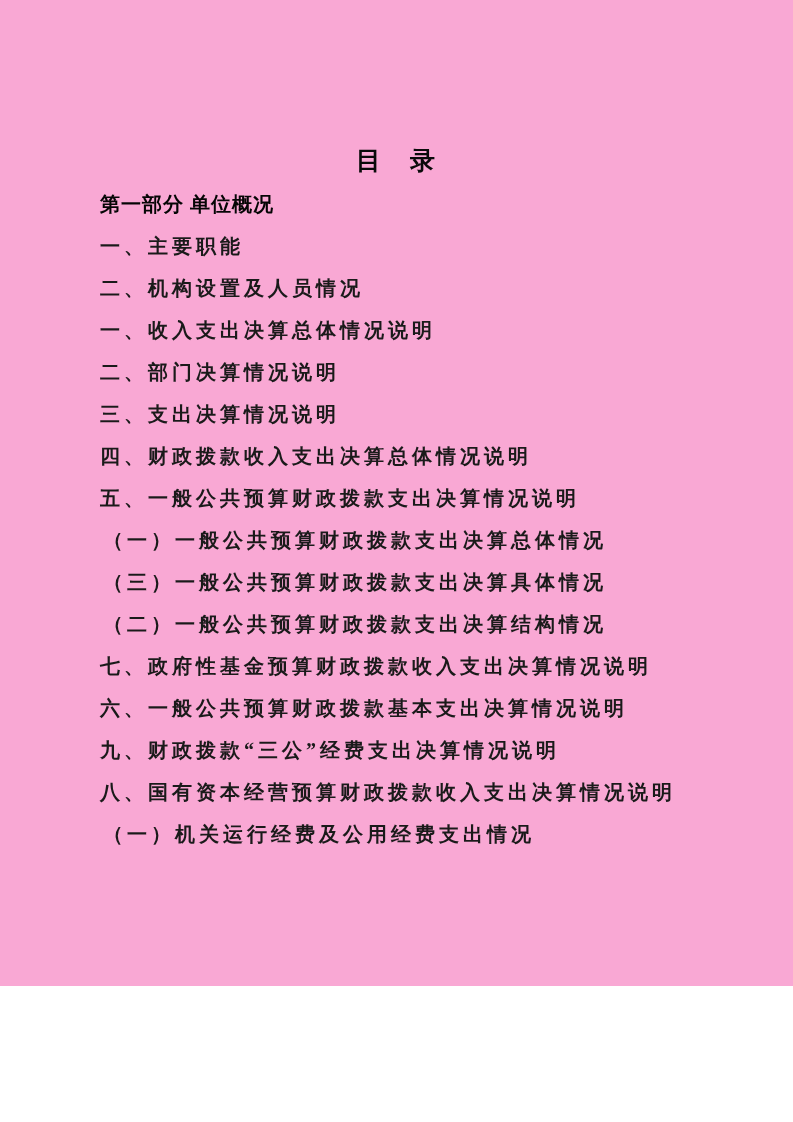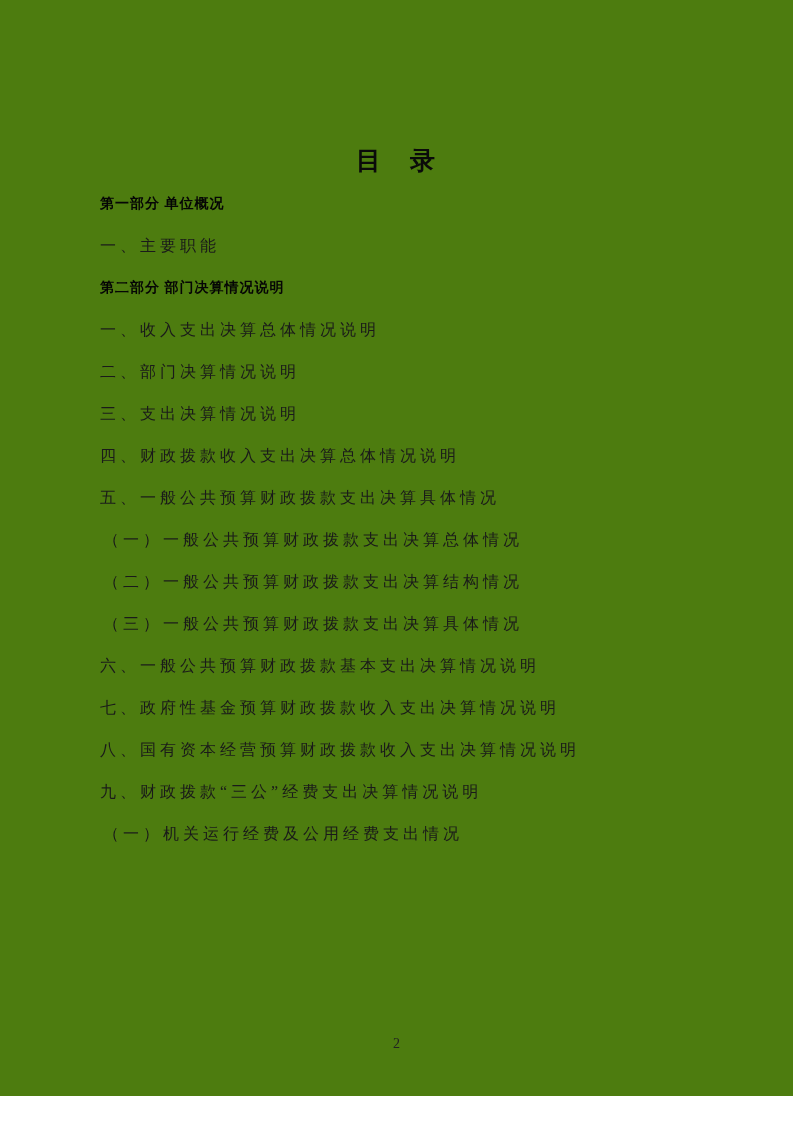"目 录" .page { background: #4d7c0f -> #f9a8d4; height: 1096px -> 986px }
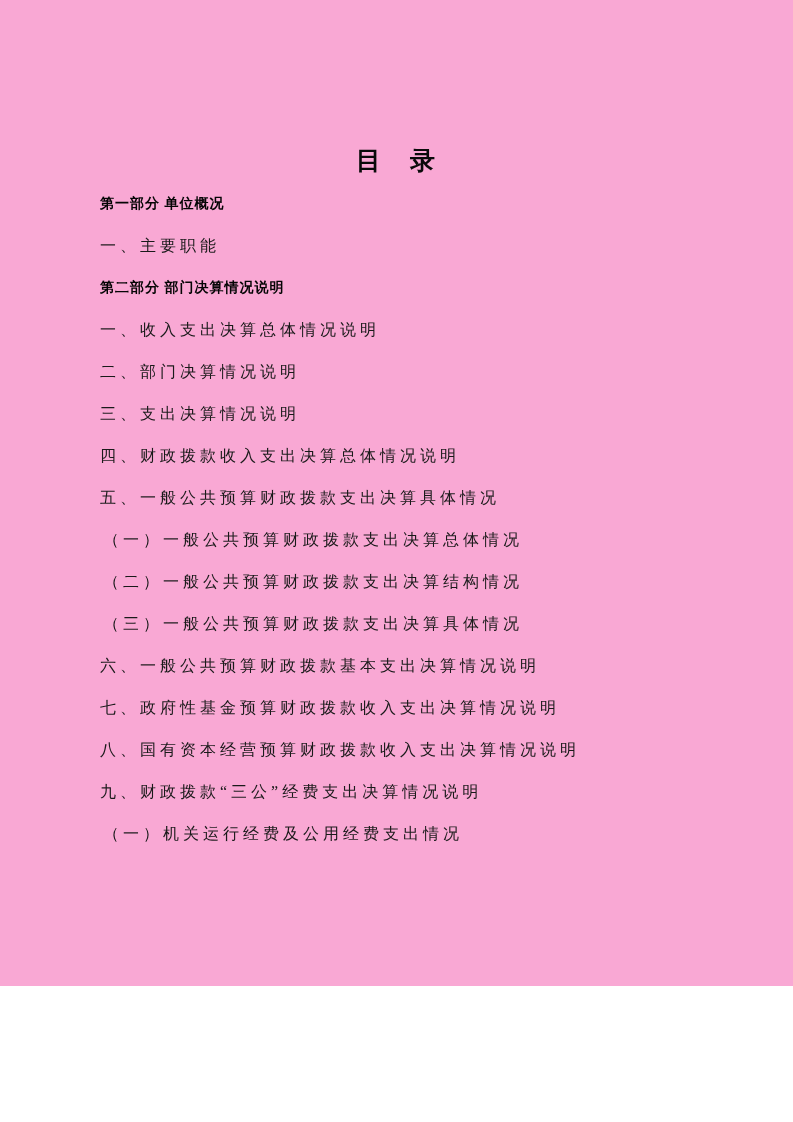"第一部分 单位概况" .line.heading { font-size: 14px -> 20px }
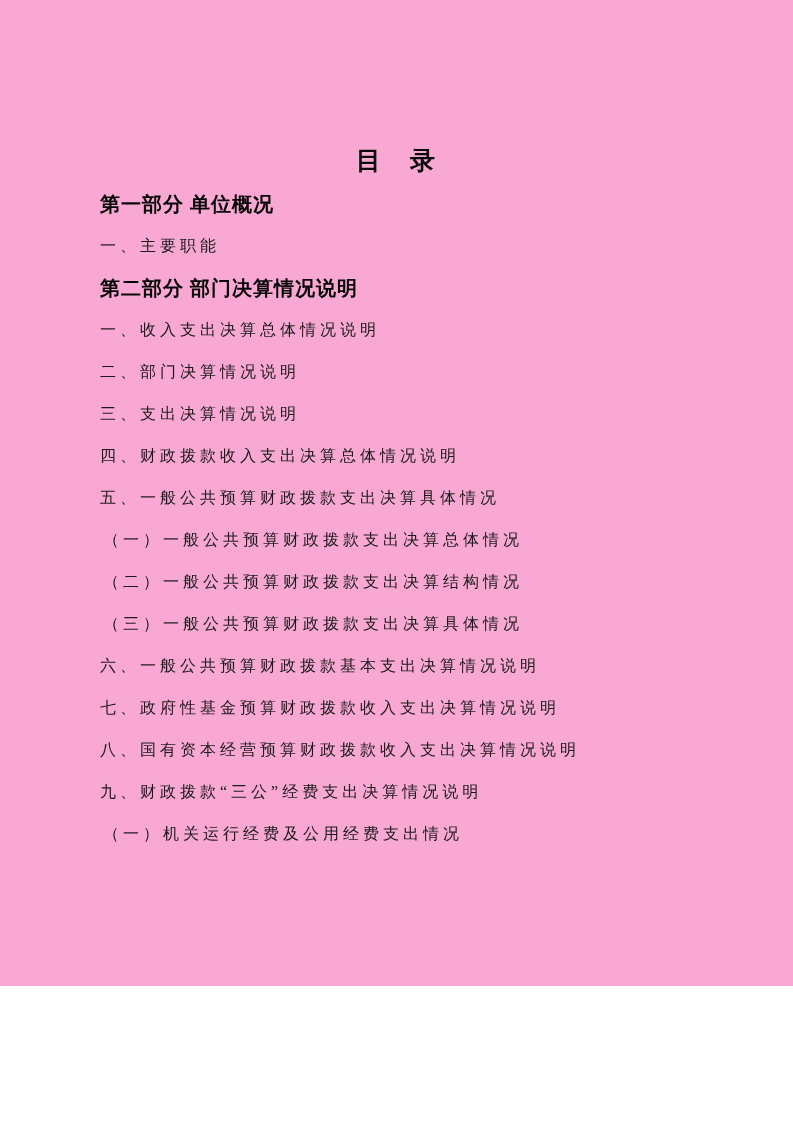"一、主要职能" .line { font-size: 16px -> 20px; font-weight: none -> bold }
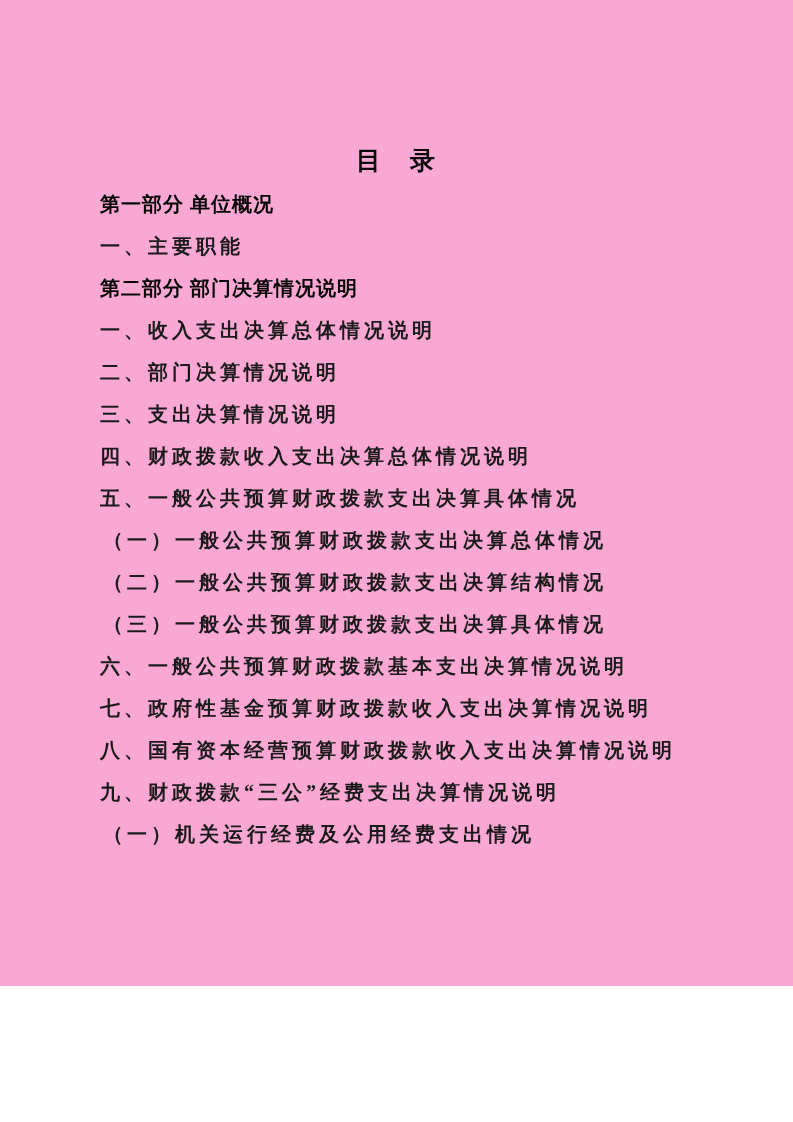"二、机构设置及人员情况" div.line { html: none -> <div>二、机构设置及人员情况</div> }
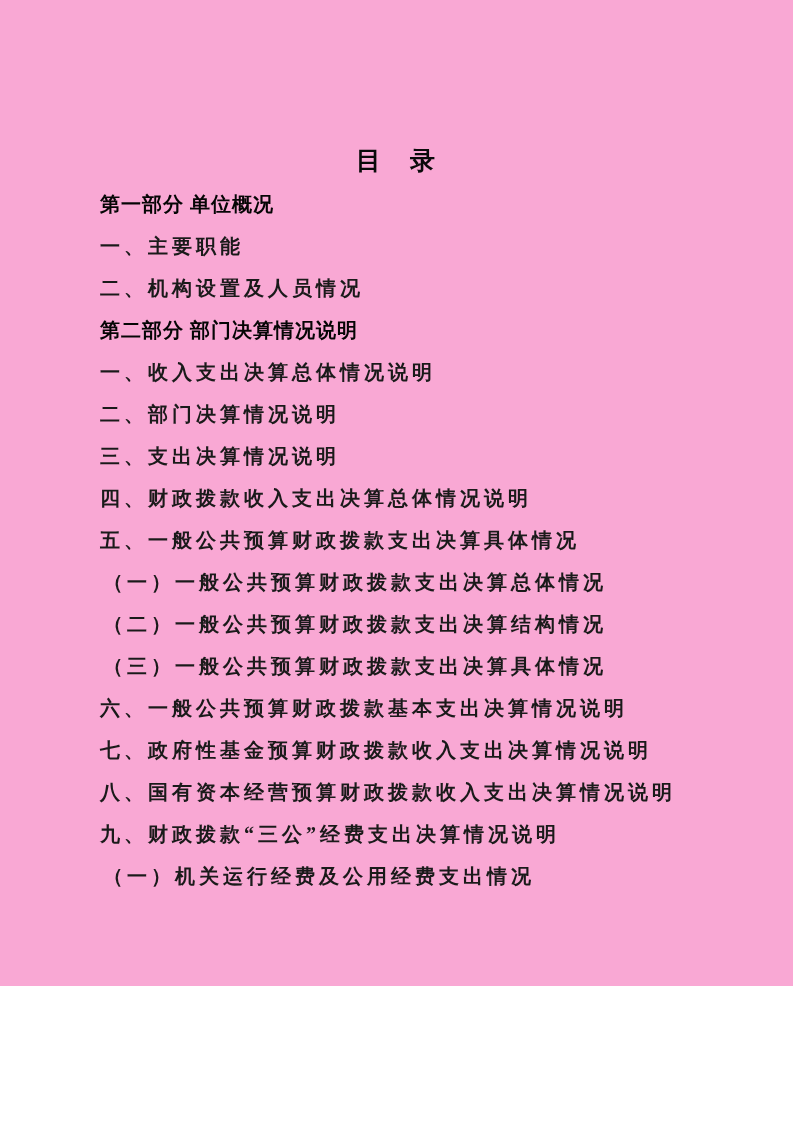"第二部分 部门决算情况说明" div.line { html: <div>第二部分 部门决算情况说明</div> -> none }
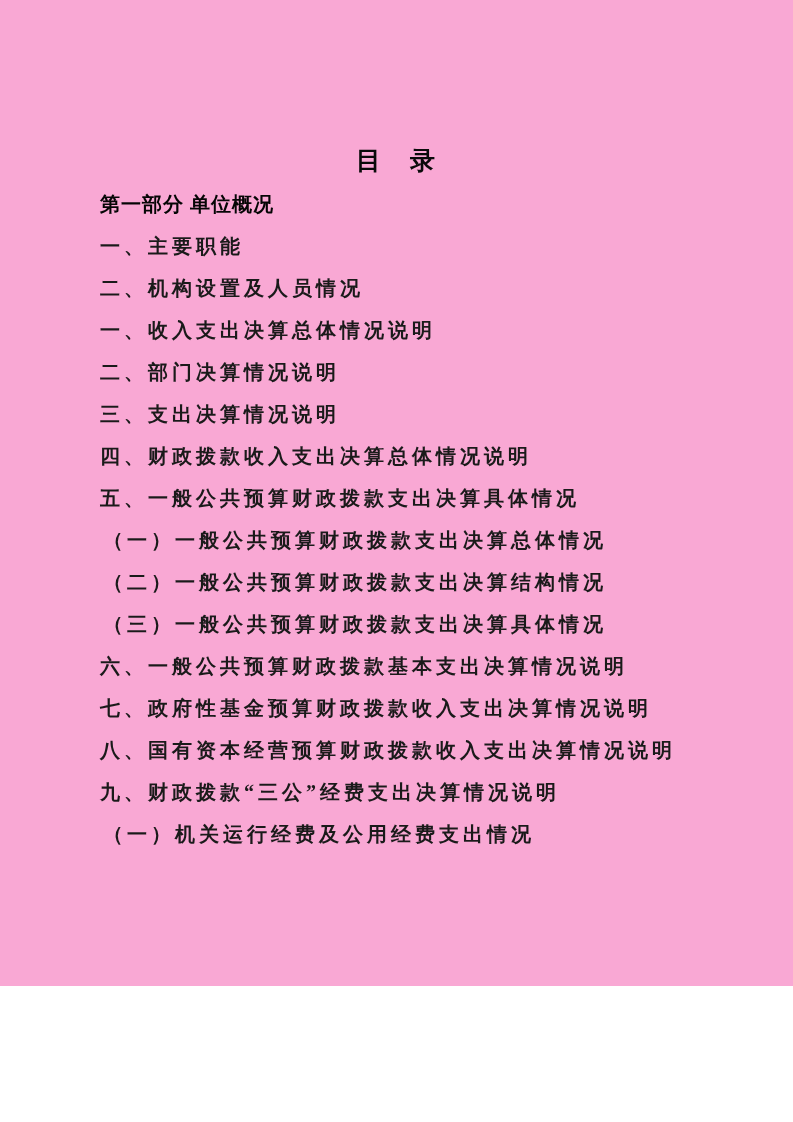"五、一般公共预算财政拨款支出决算具体情况" div.line { text: 具体情况 -> 情况说明 }
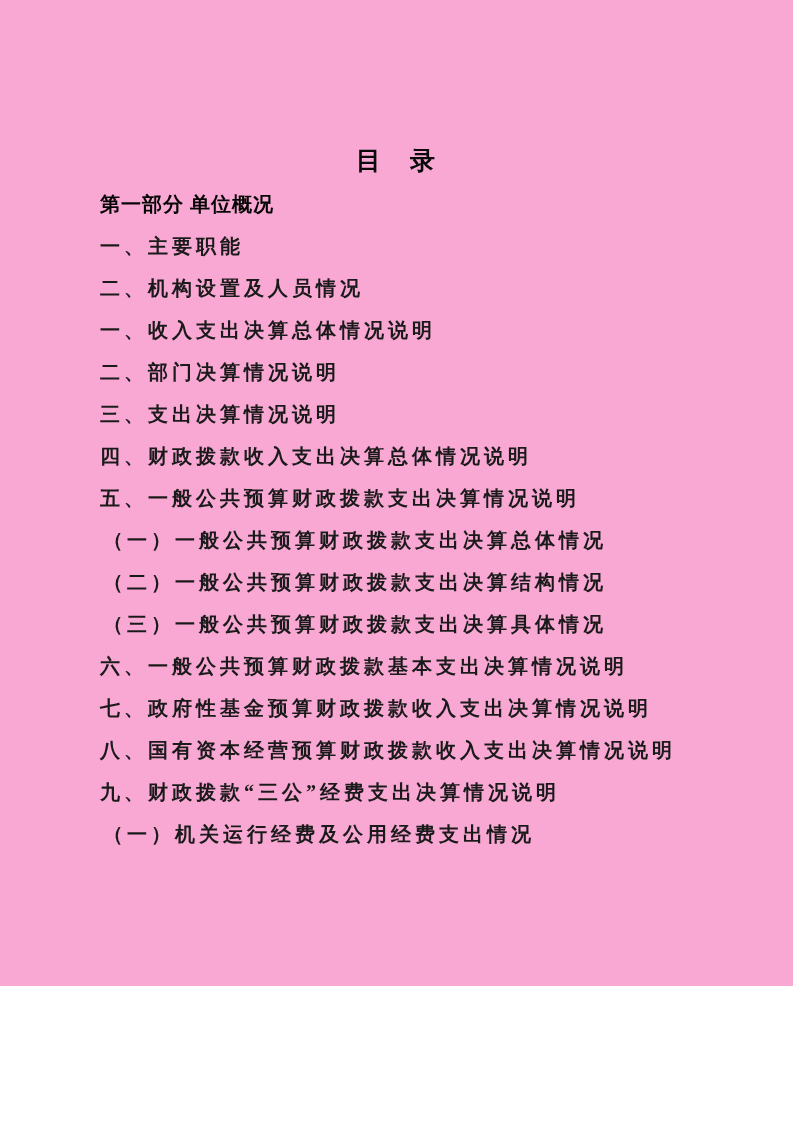"（二）一般公共预算财政拨款支出决算结构情况" div.line { order: before "（三）一般公共预算财政拨款支出决算具体情况" -> after "（三）一般公共预算财政拨款支出决算具体情况" }
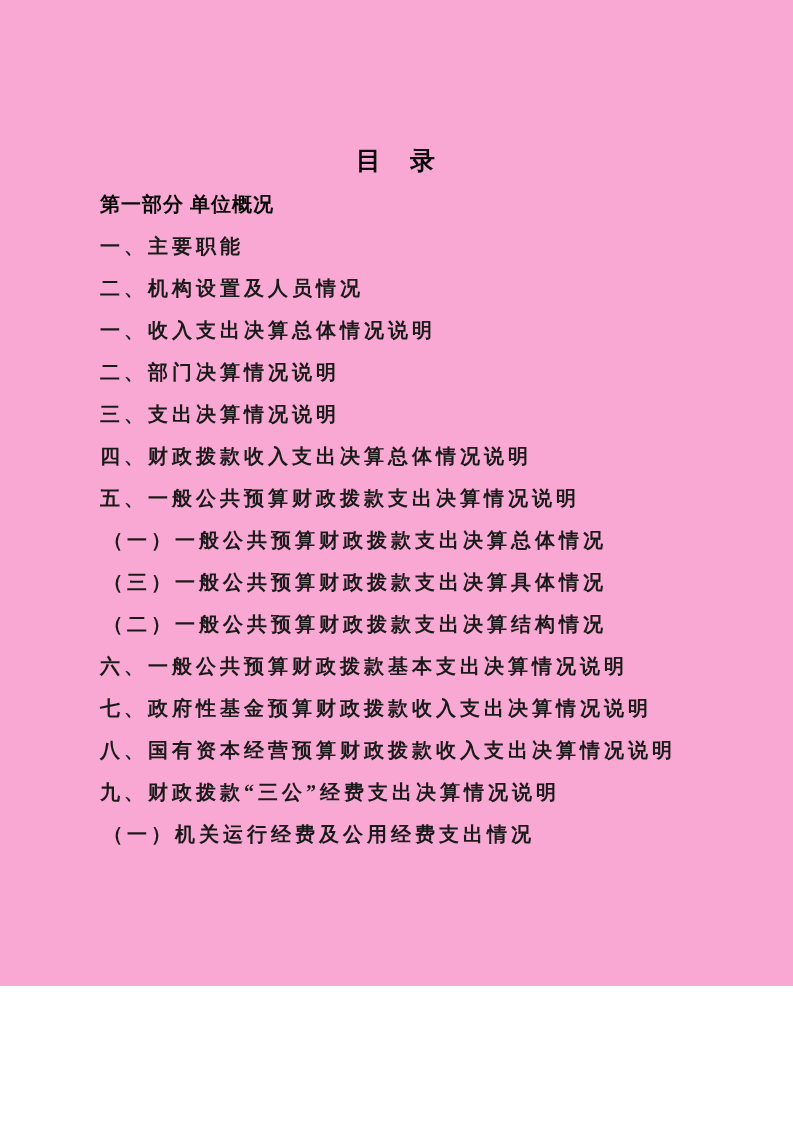"六、一般公共预算财政拨款基本支出决算情况说明" div.line { order: before "七、政府性基金预算财政拨款收入支出决算情况说明" -> after "七、政府性基金预算财政拨款收入支出决算情况说明" }
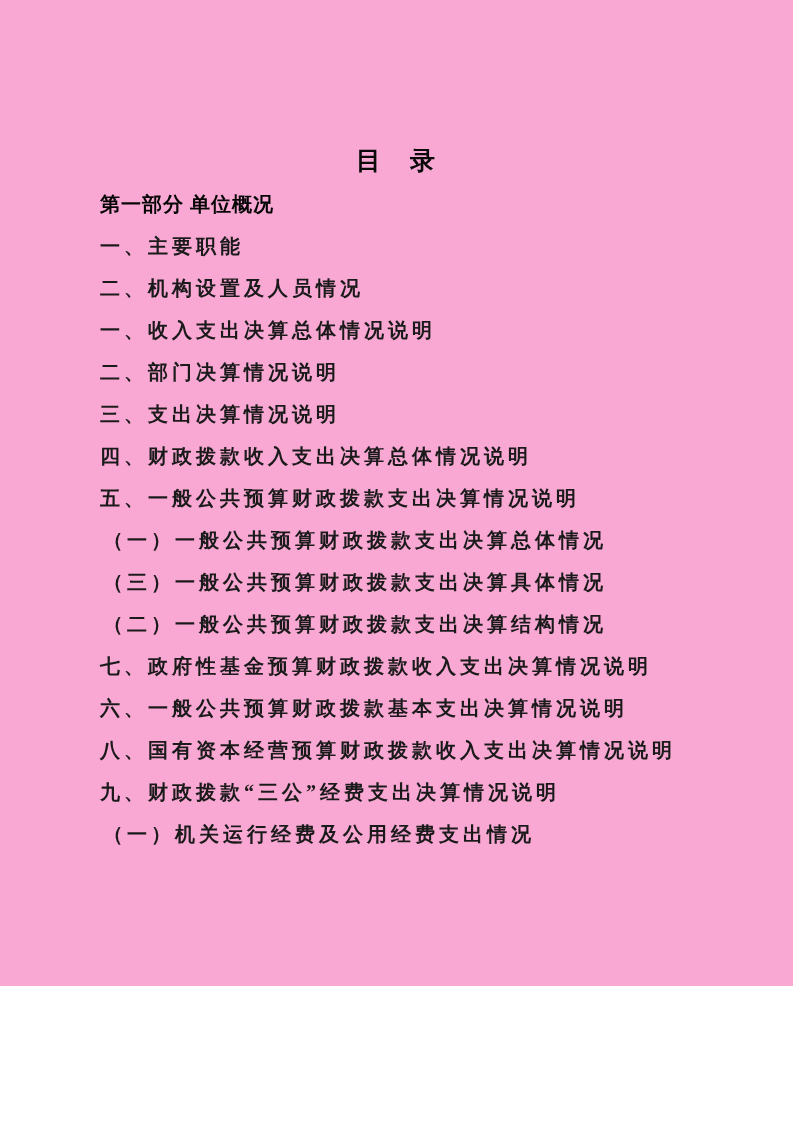"八、国有资本经营预算财政拨款收入支出决算情况说明" div.line { order: before "九、财政拨款“三公”经费支出决算情况说明" -> after "九、财政拨款“三公”经费支出决算情况说明" }
